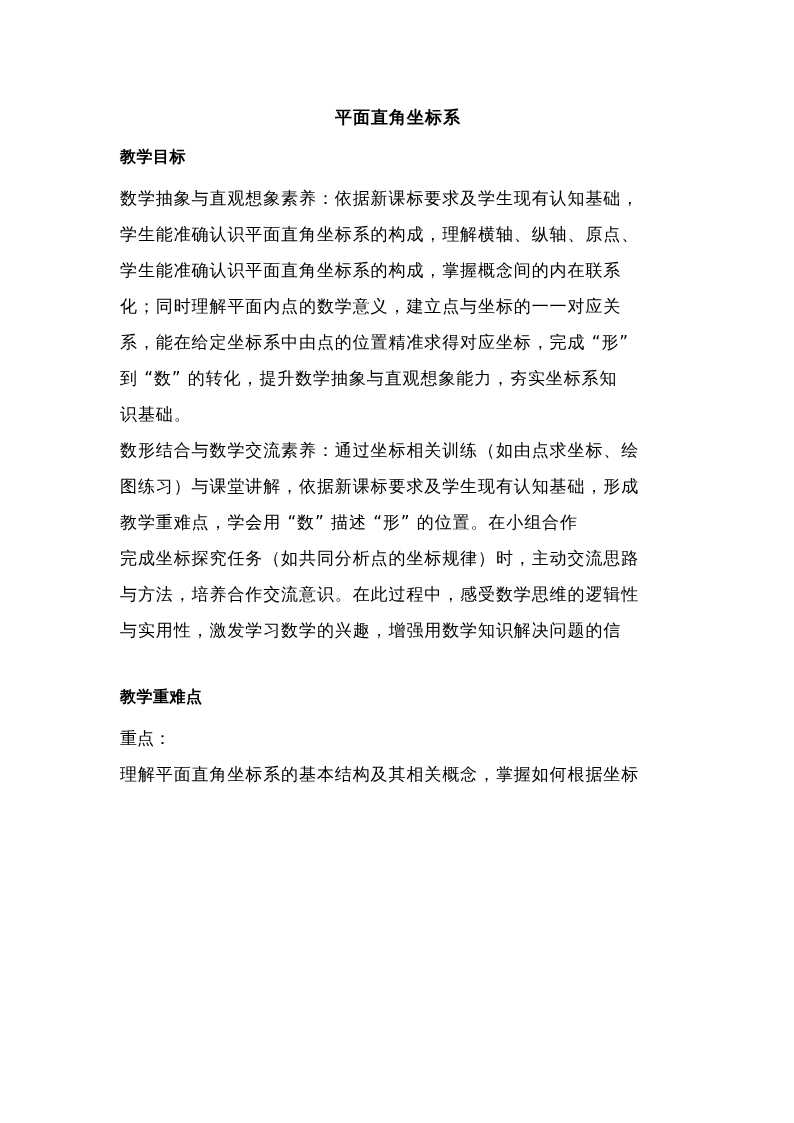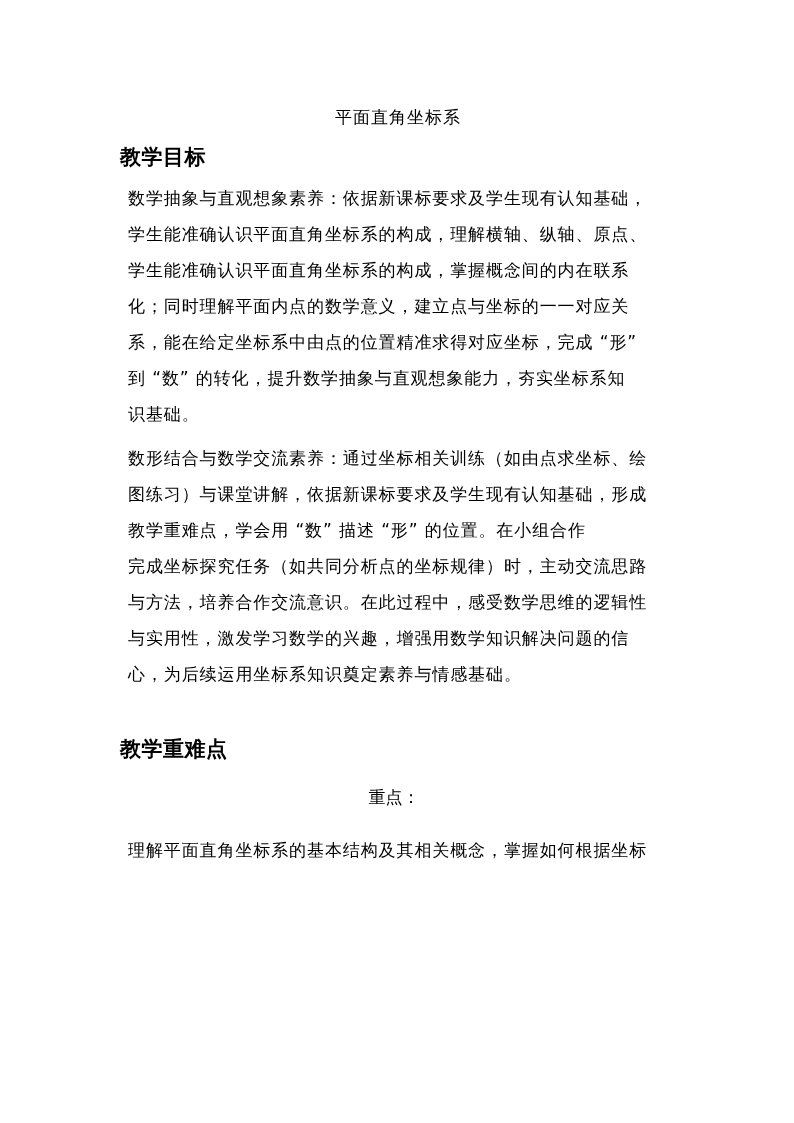"平面直角坐标系" .doc-title { font-weight: normal -> bold }
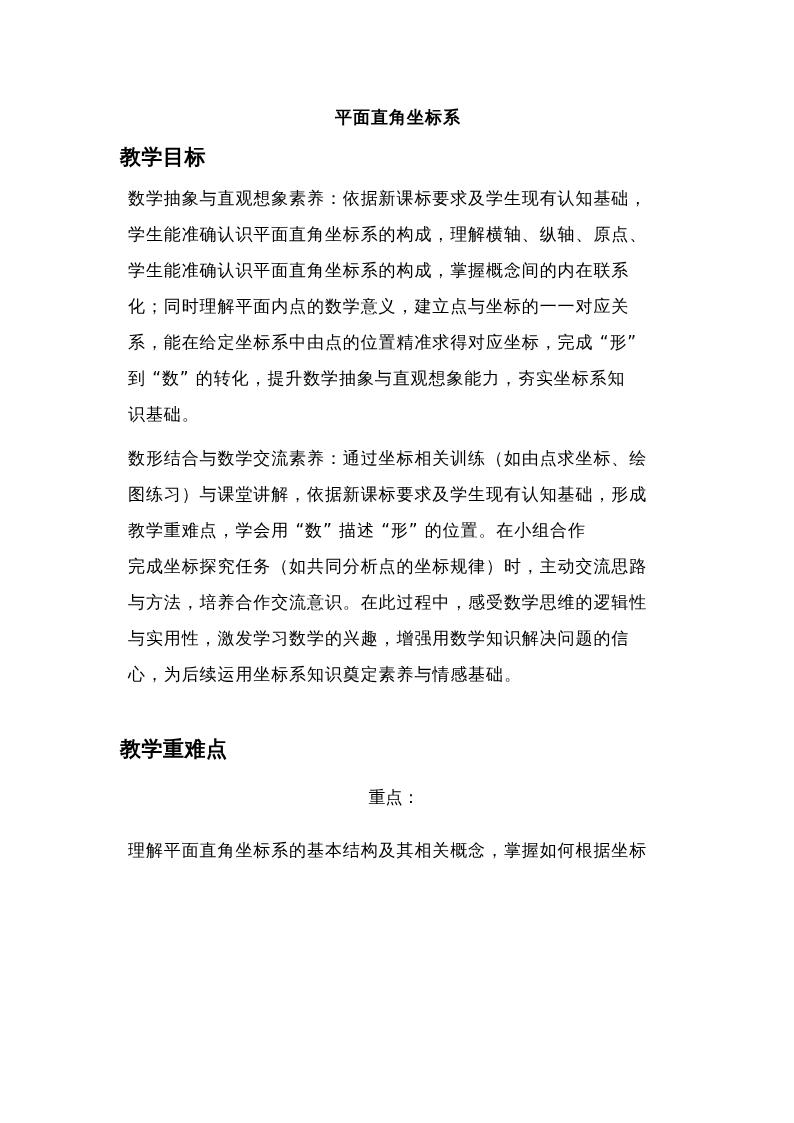"教学目标" .section-heading { font-size: 21px -> 16px }
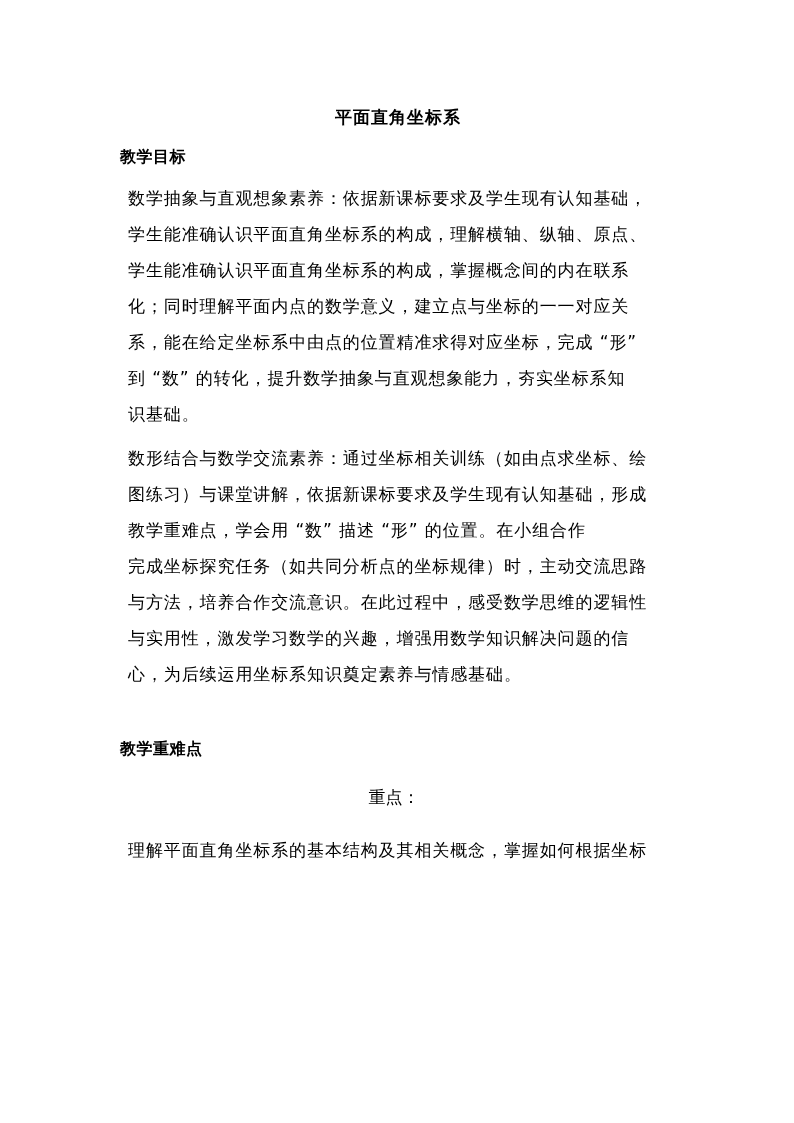"数学抽象与直观想象素养：依据新课标要求及学生现有认知基础，" .para { margin: 8px -> 0 }
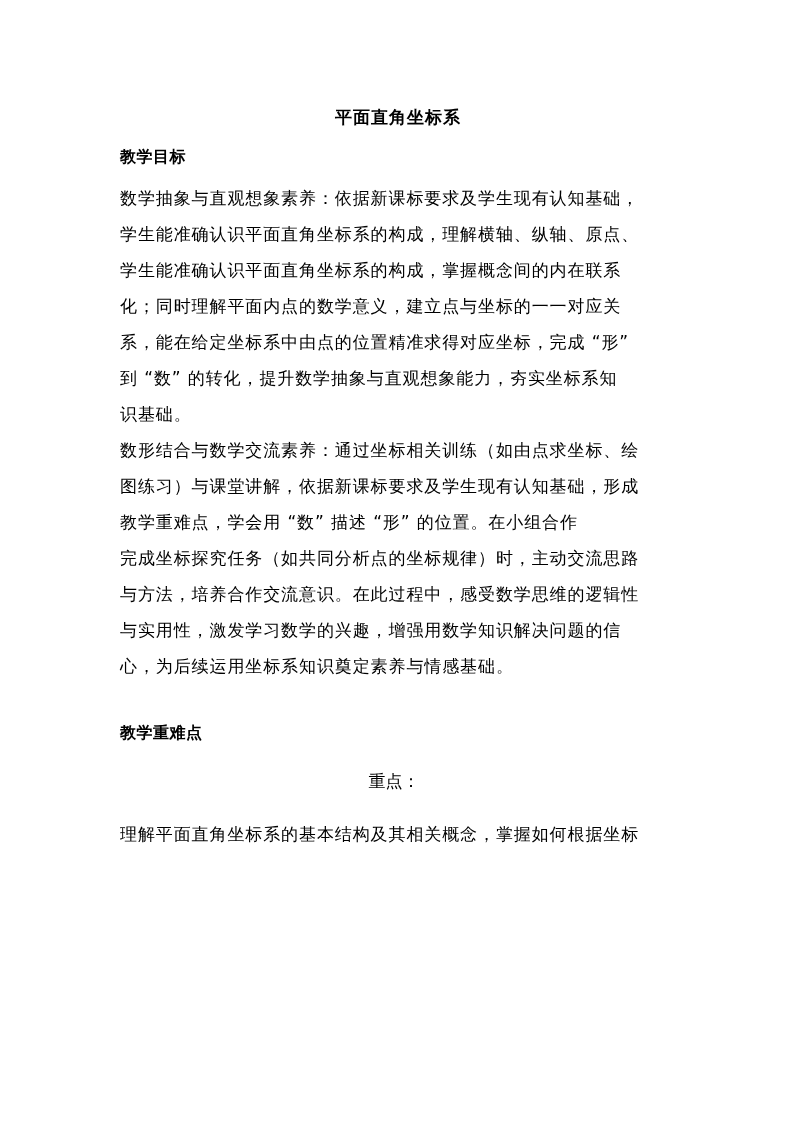"心，为后续运用坐标系知识奠定素养与情感基础。" span.line { html: <span>心，为后续运用坐标系知识奠定素养与情感基础。</span> -> none }
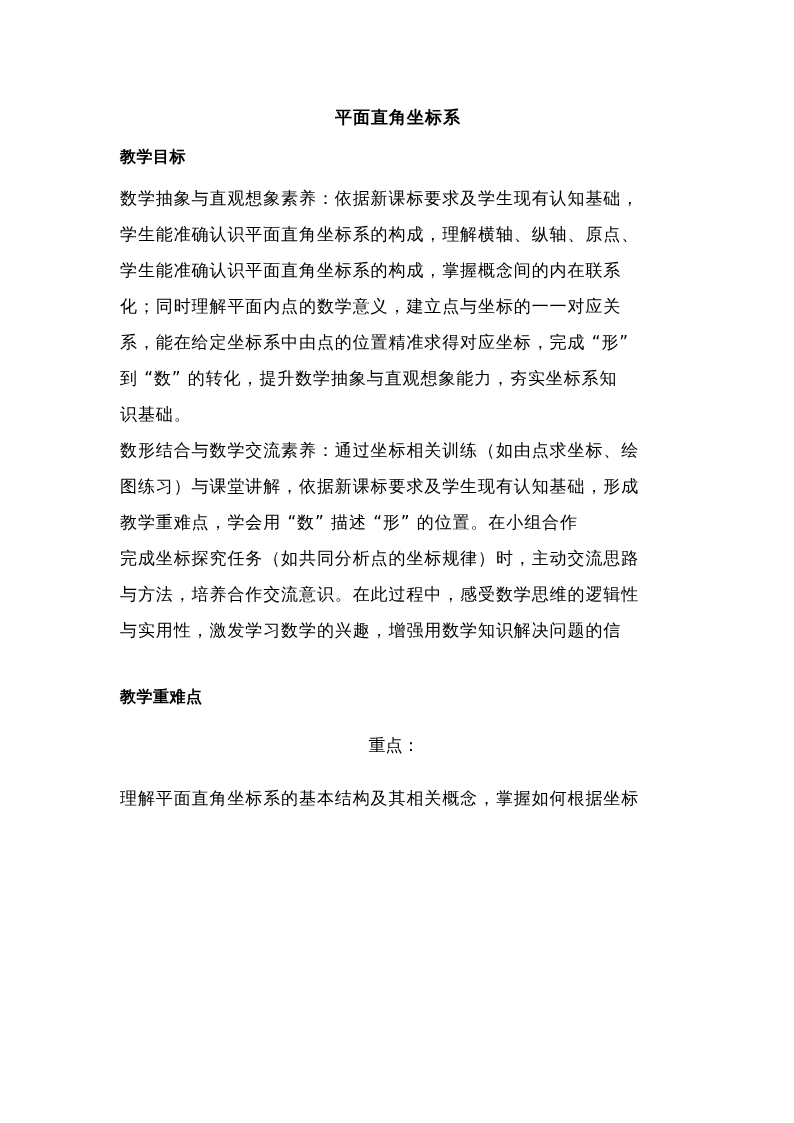"重点：" .sub-label { margin: 17px -> 0; text-align: center -> none }
